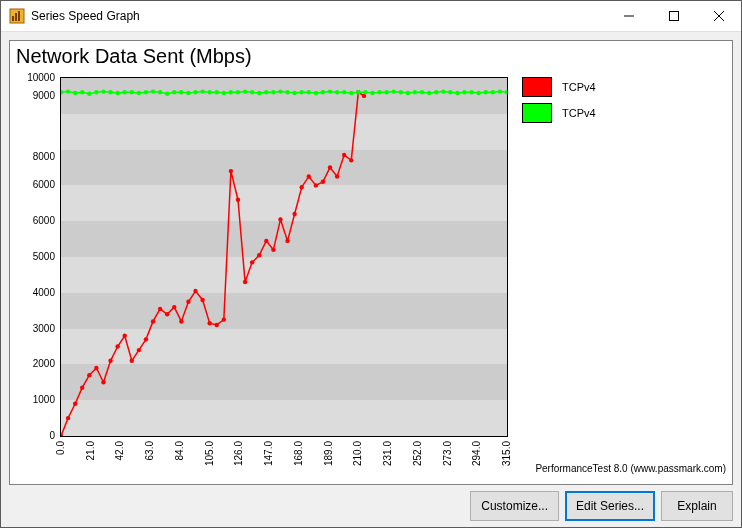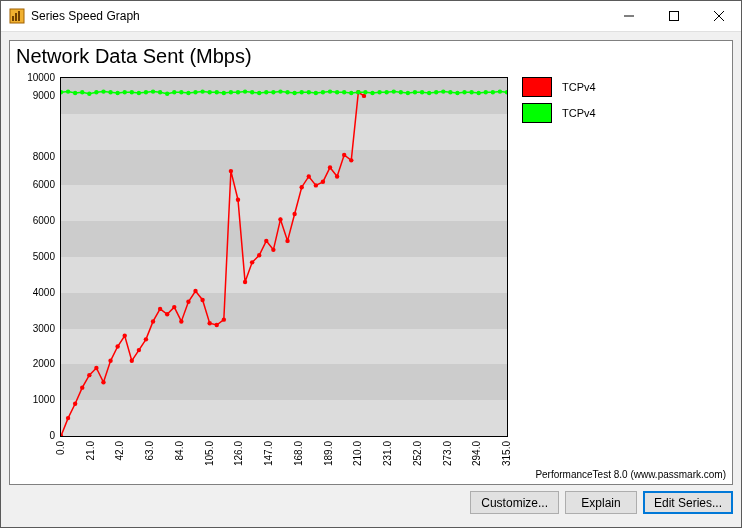"PerformanceTest 8.0 (www.passmark.com)" .credits { bottom: 4px -> 10px }
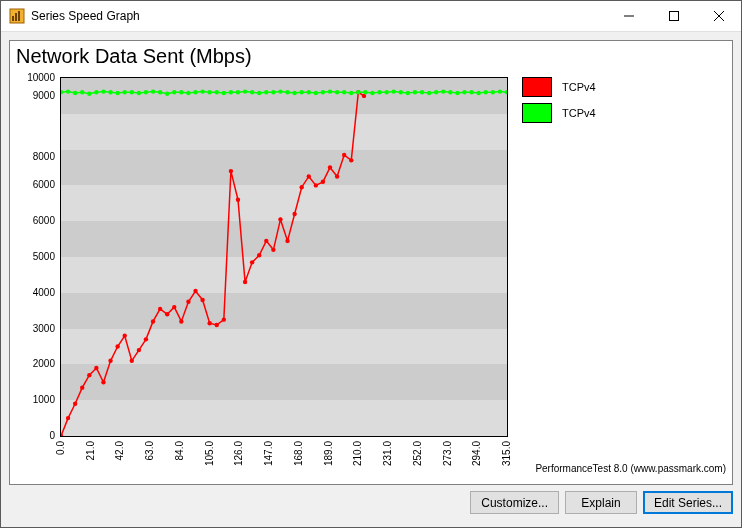"Customize..." .btn { height: 23px -> 30px }
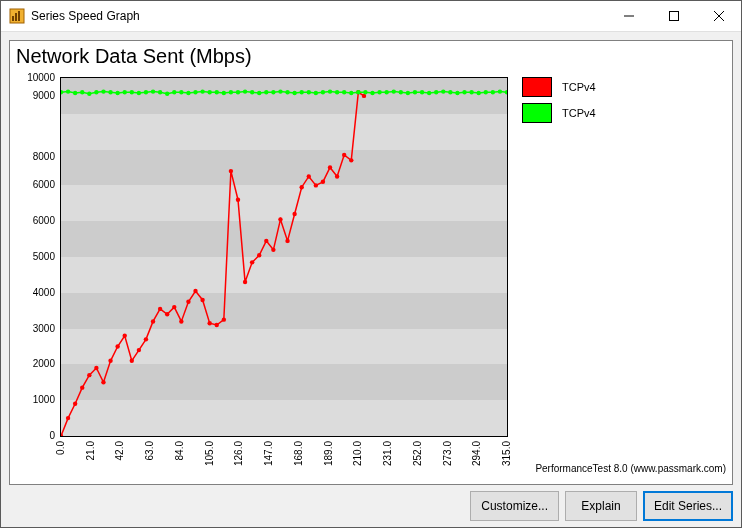"Explain" div.btn { order: before "Edit Series..." -> after "Edit Series..." }
